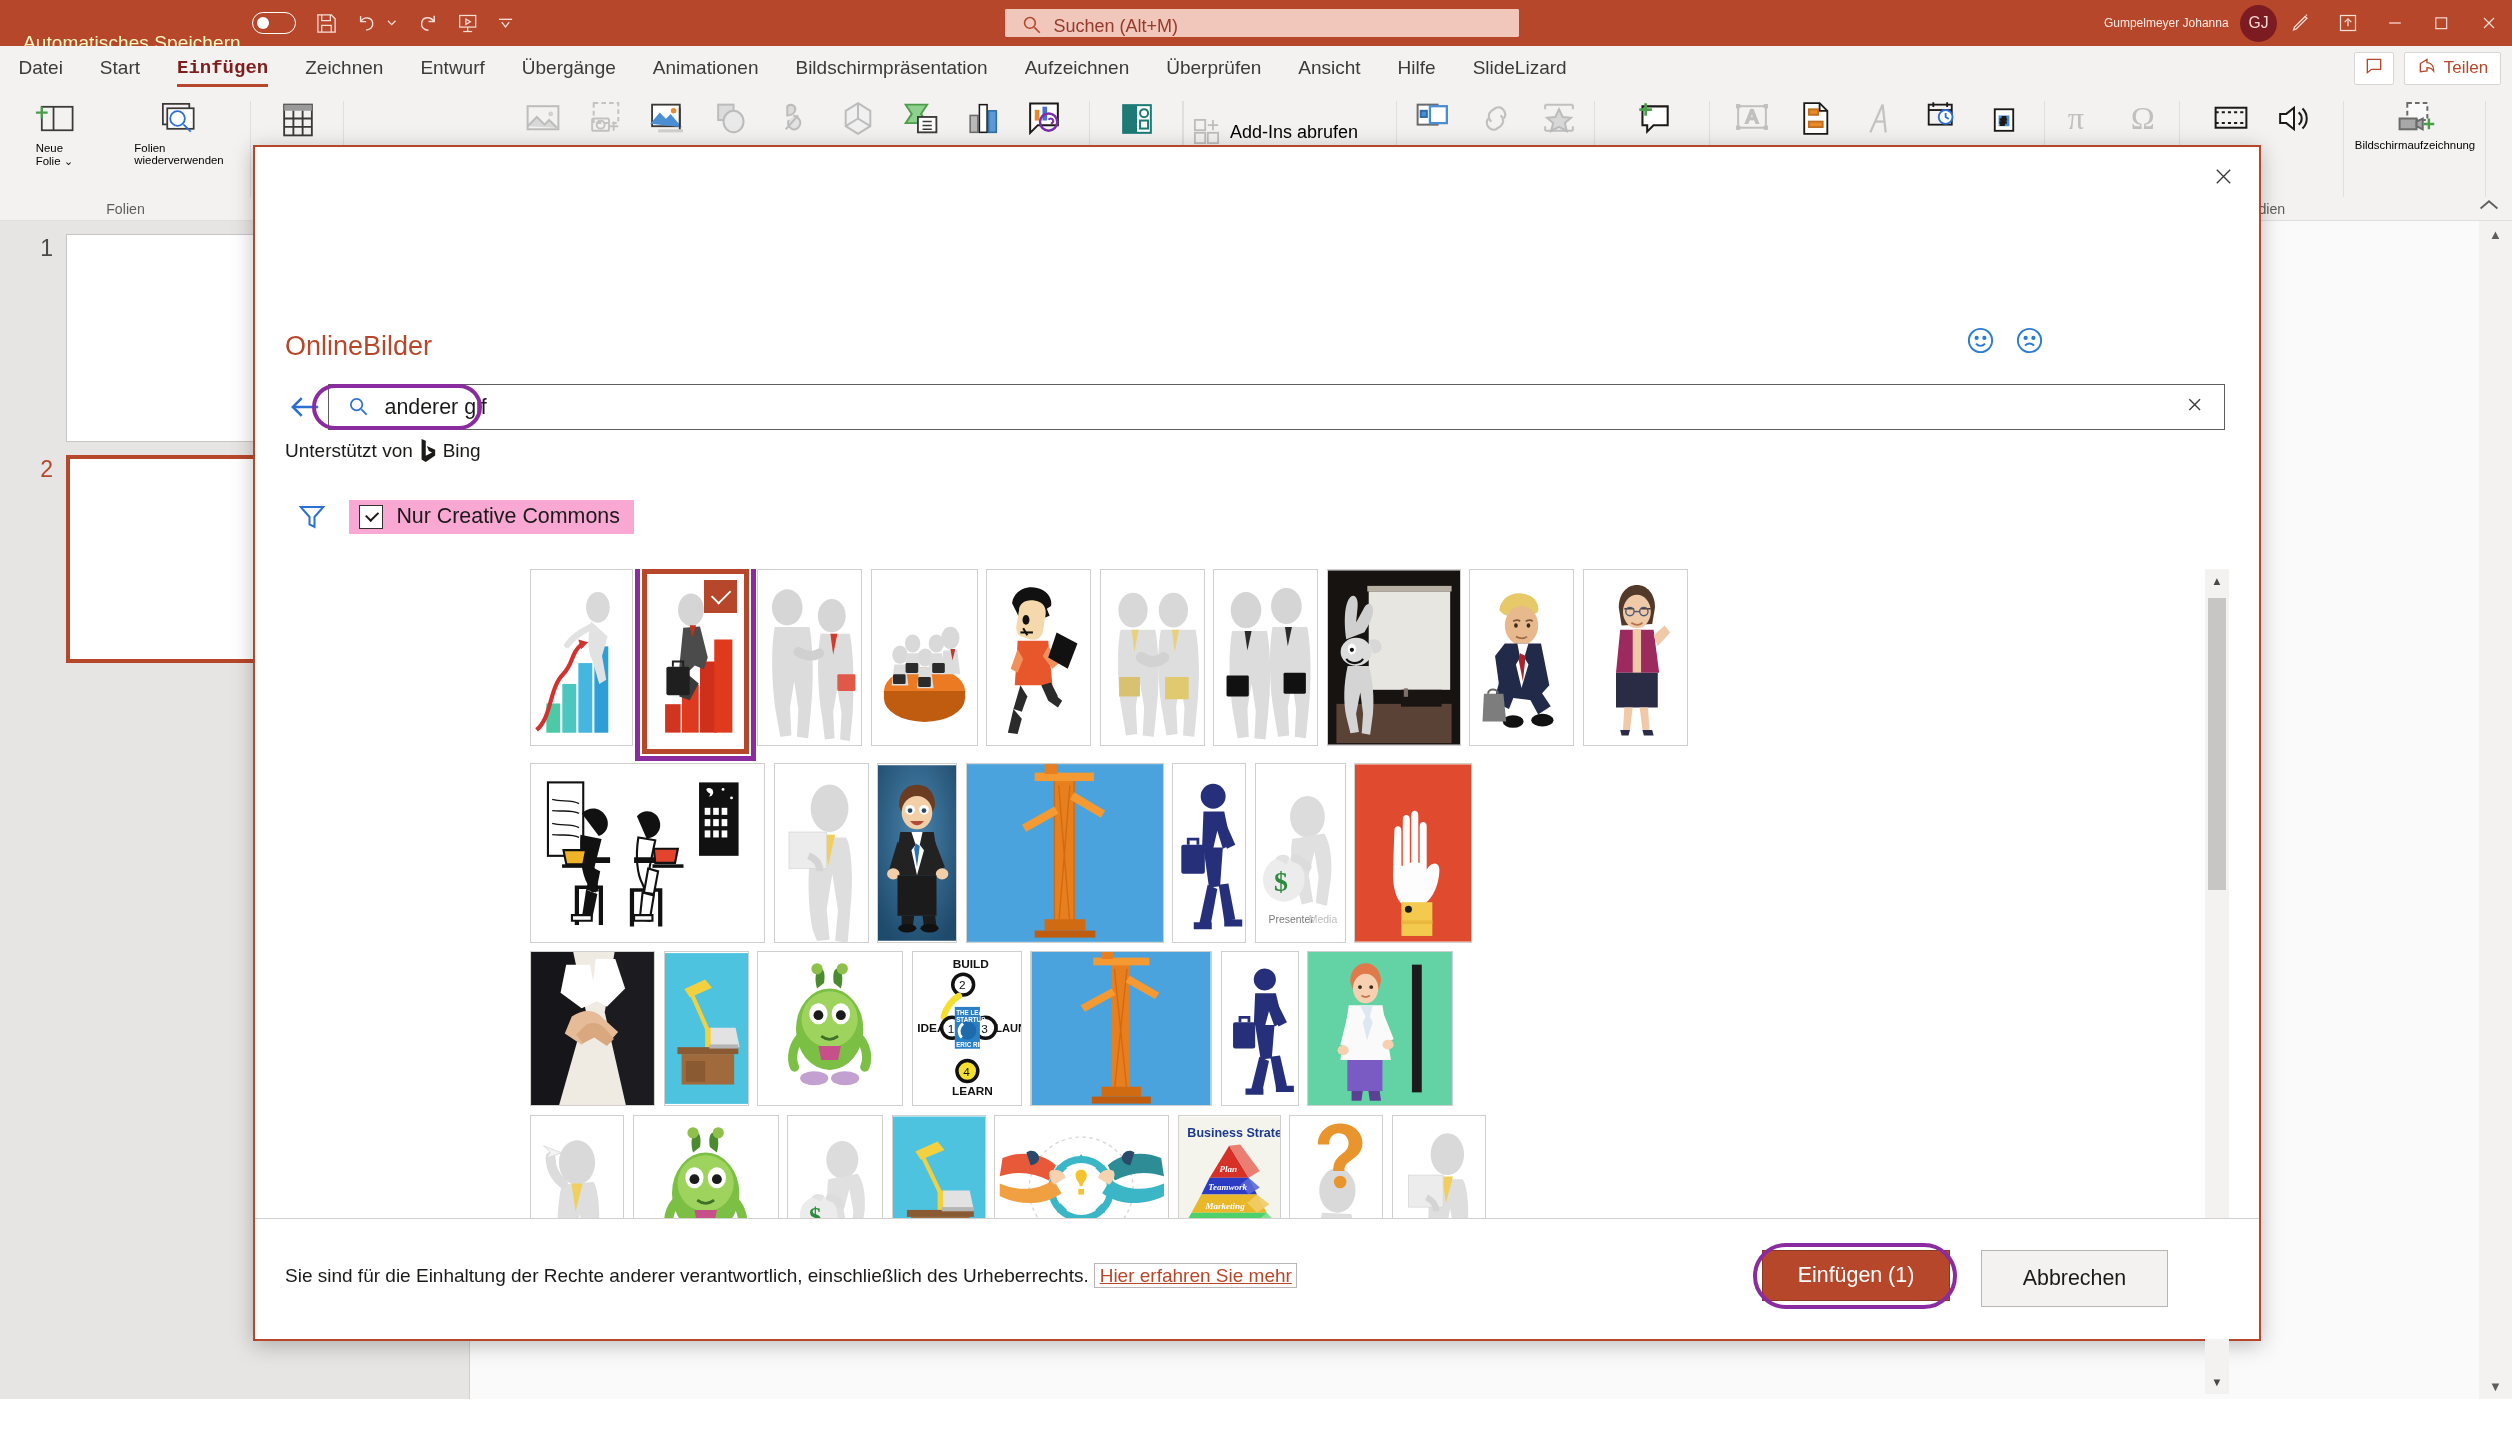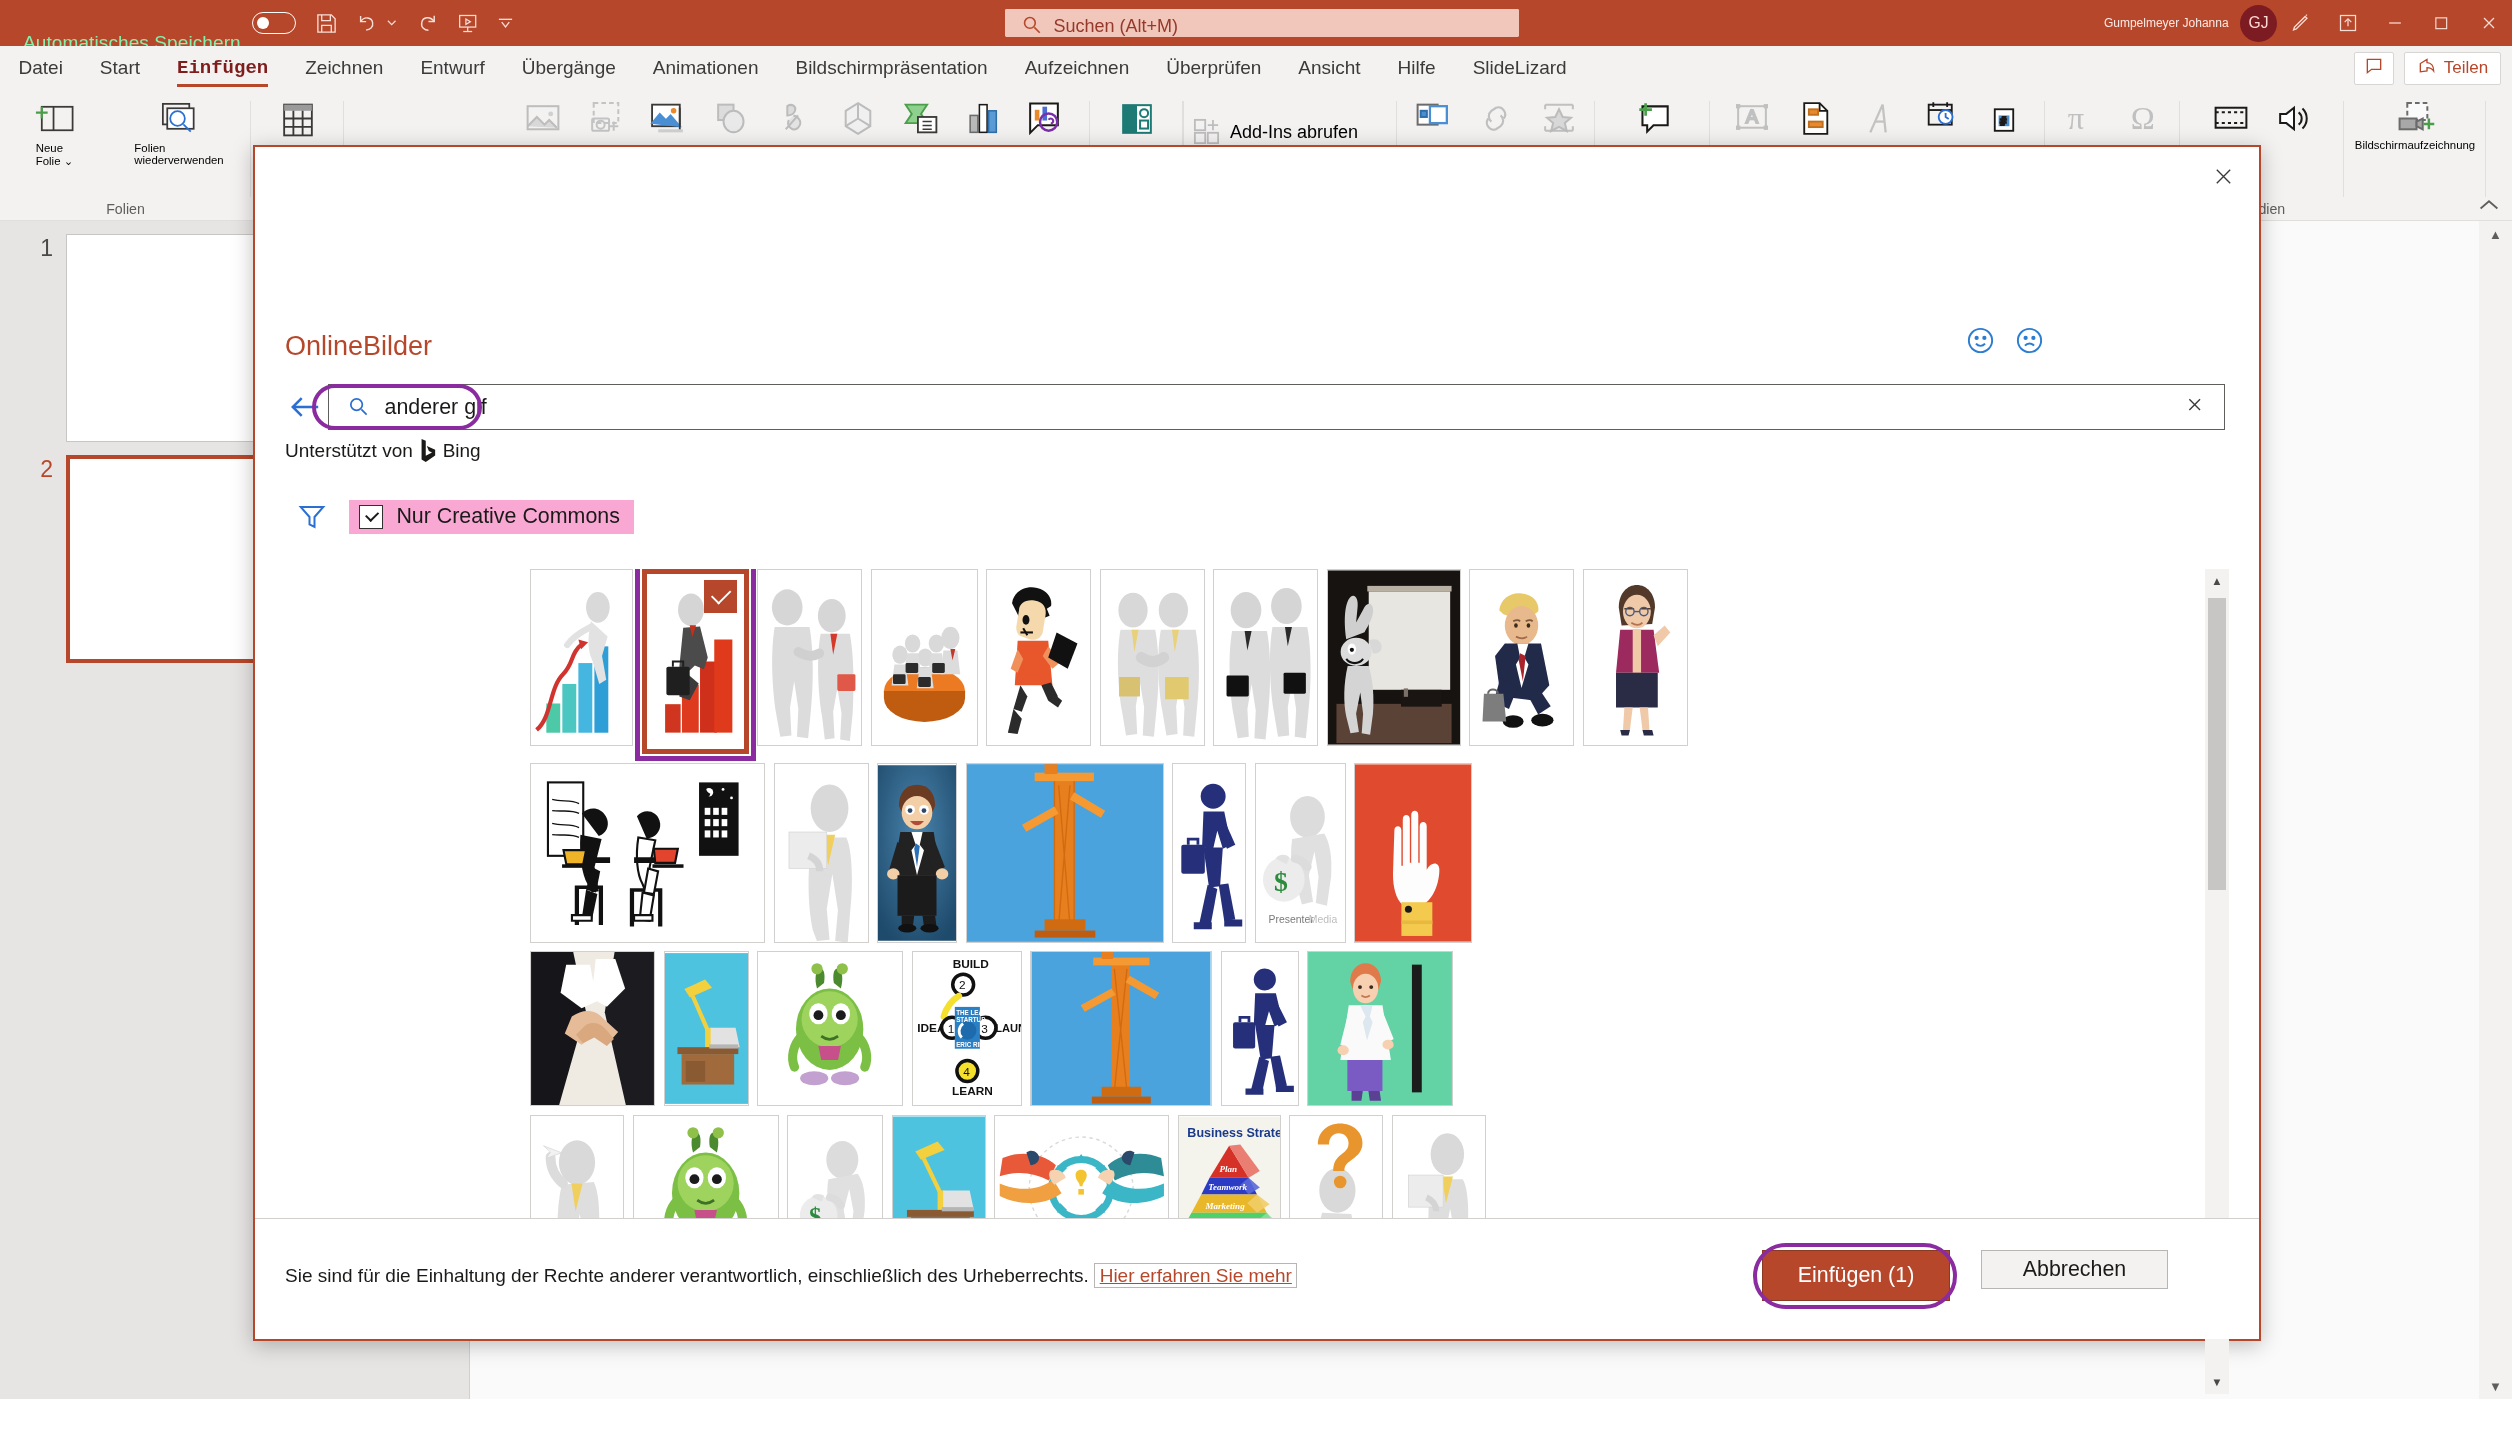"Automatisches Speichern" .tb-autosave-label { color: #86efac -> #fef9c3 }
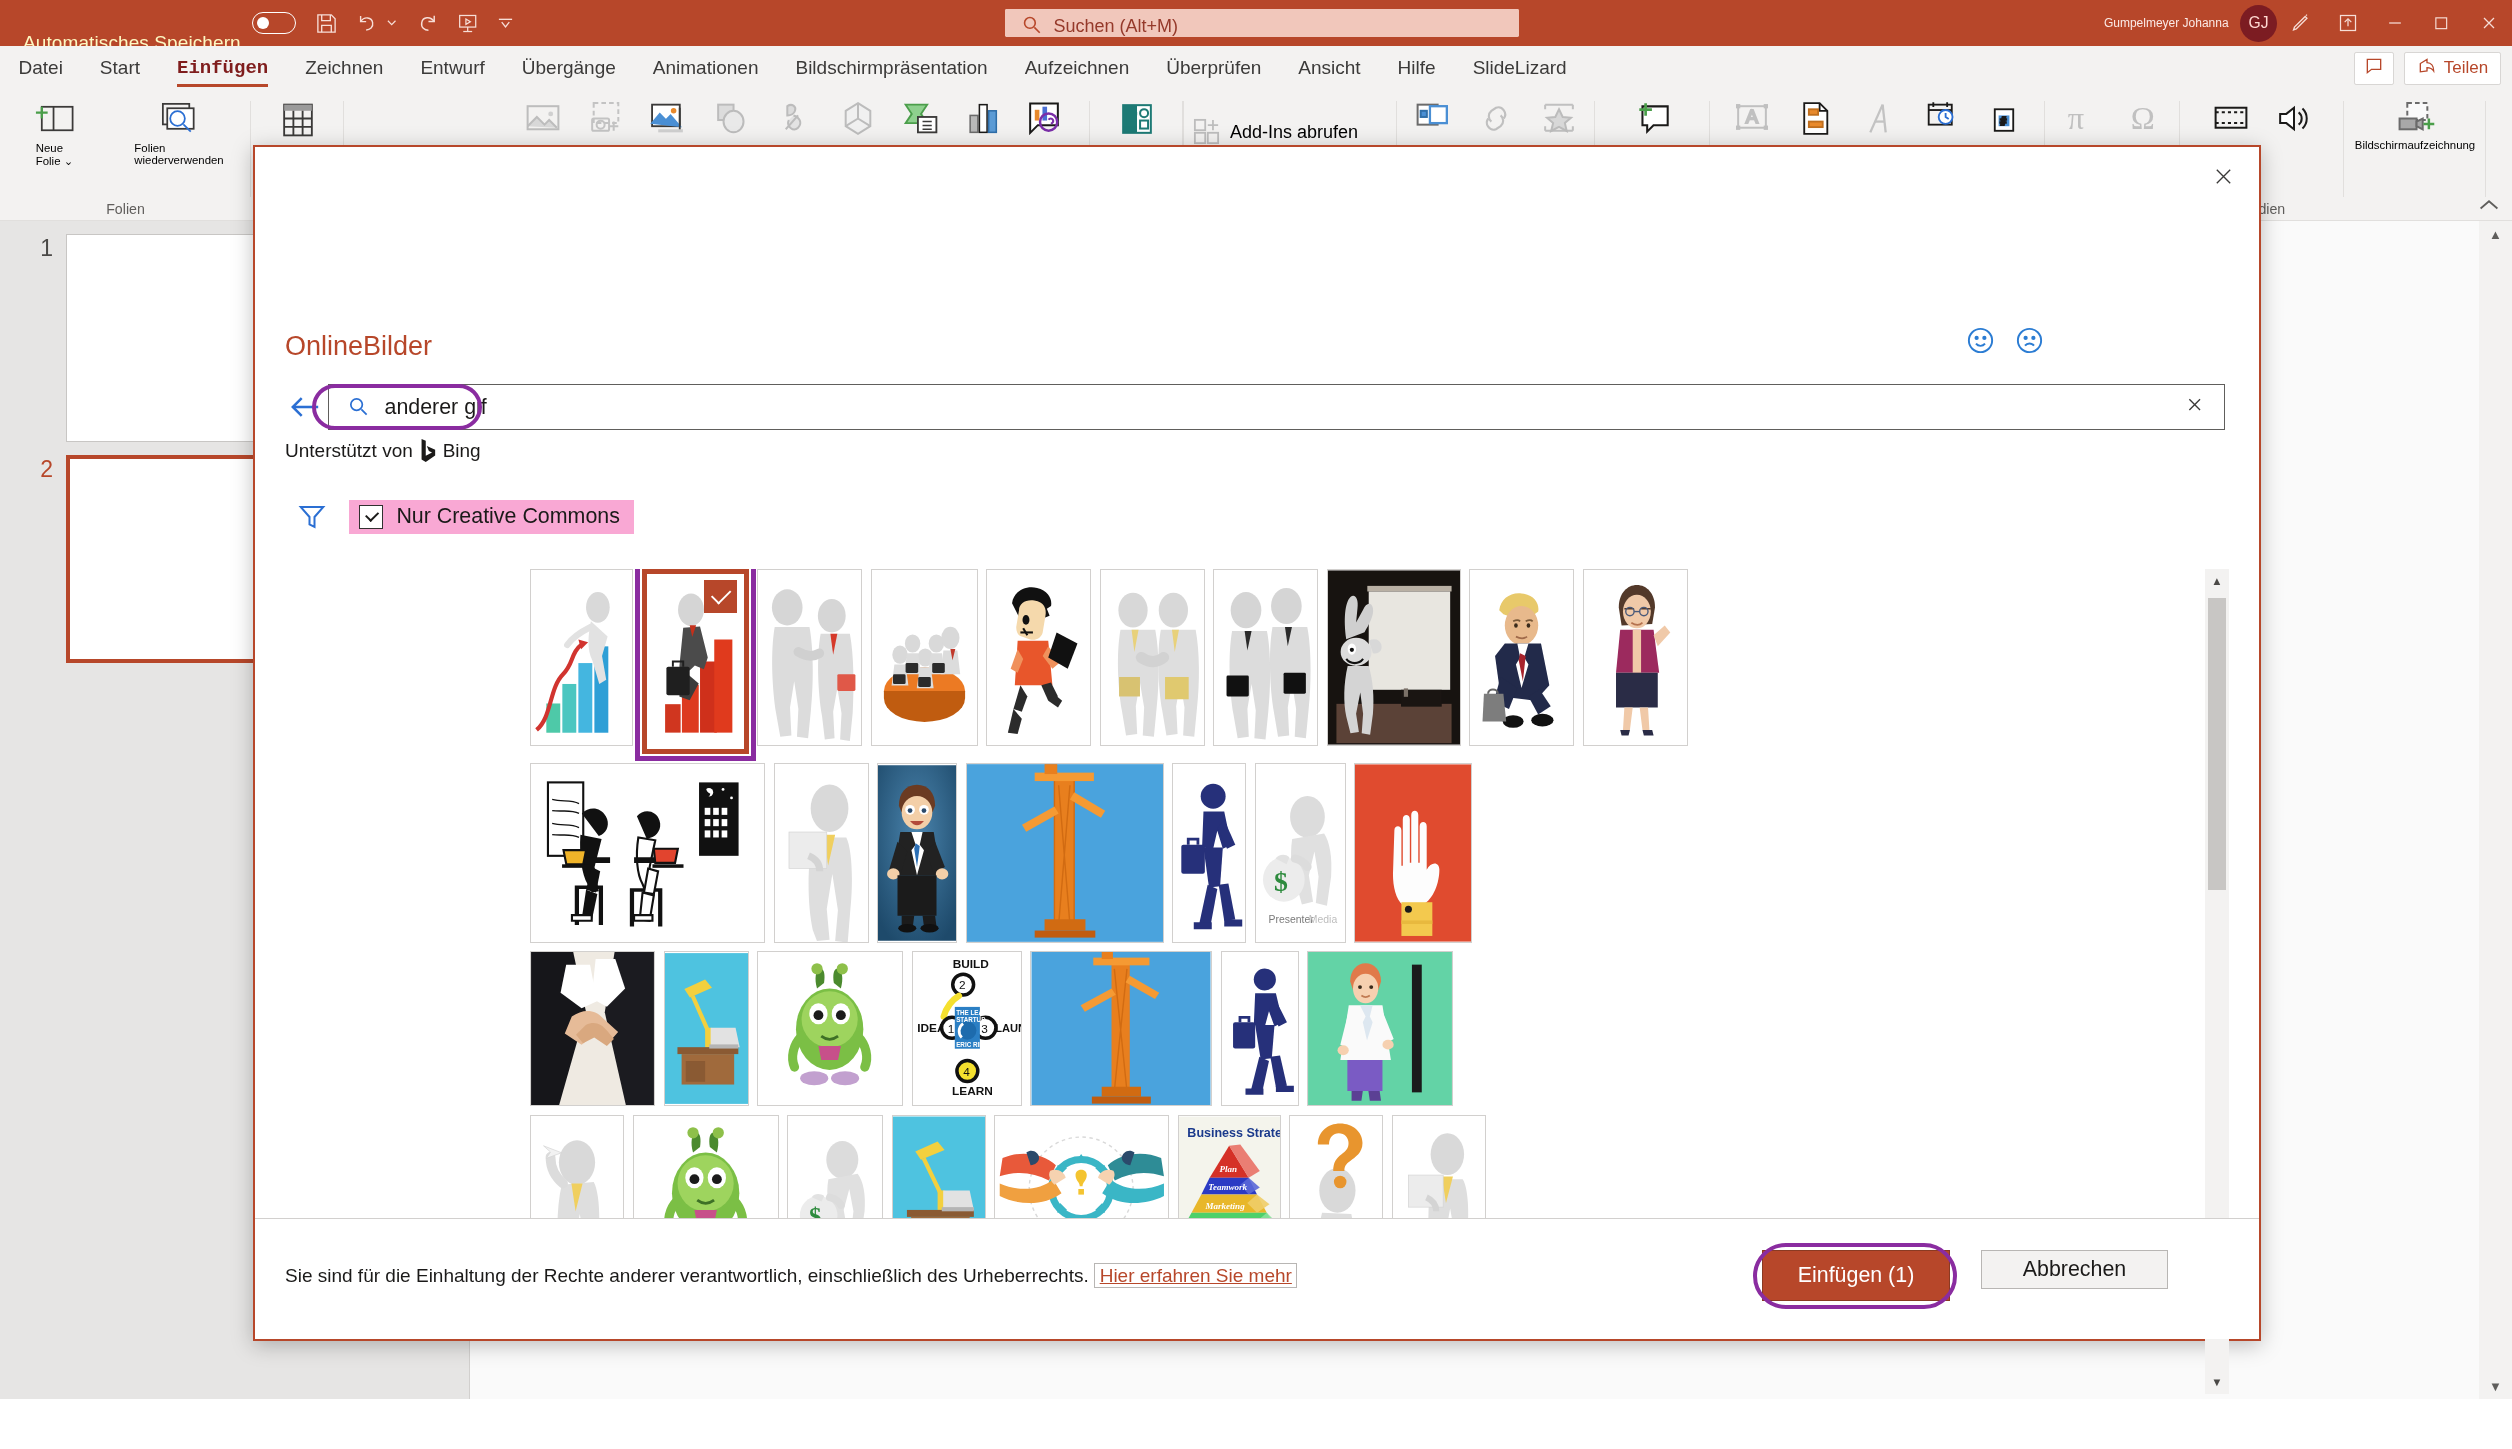"Abbrechen" .btn-cancel { height: 39px -> 57px }
